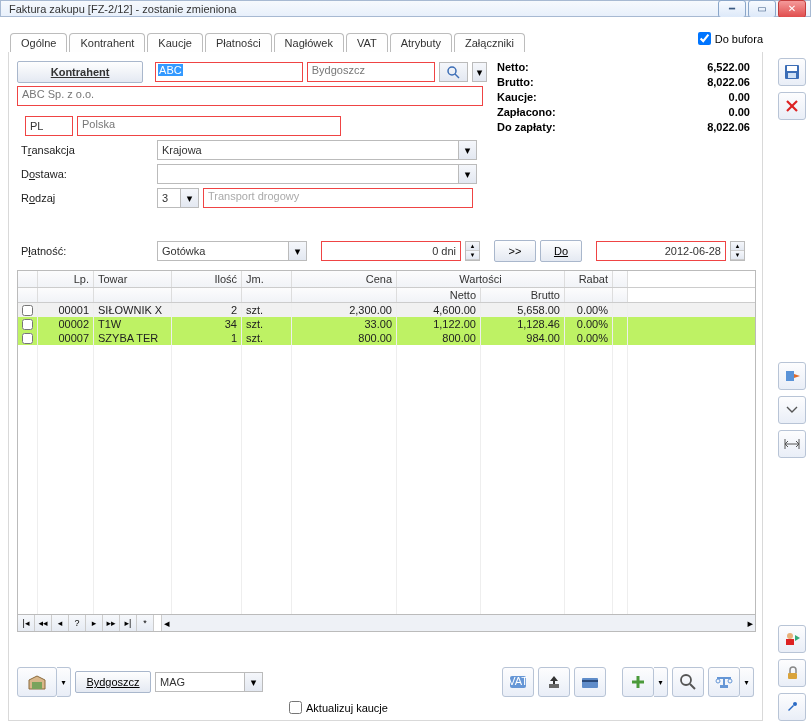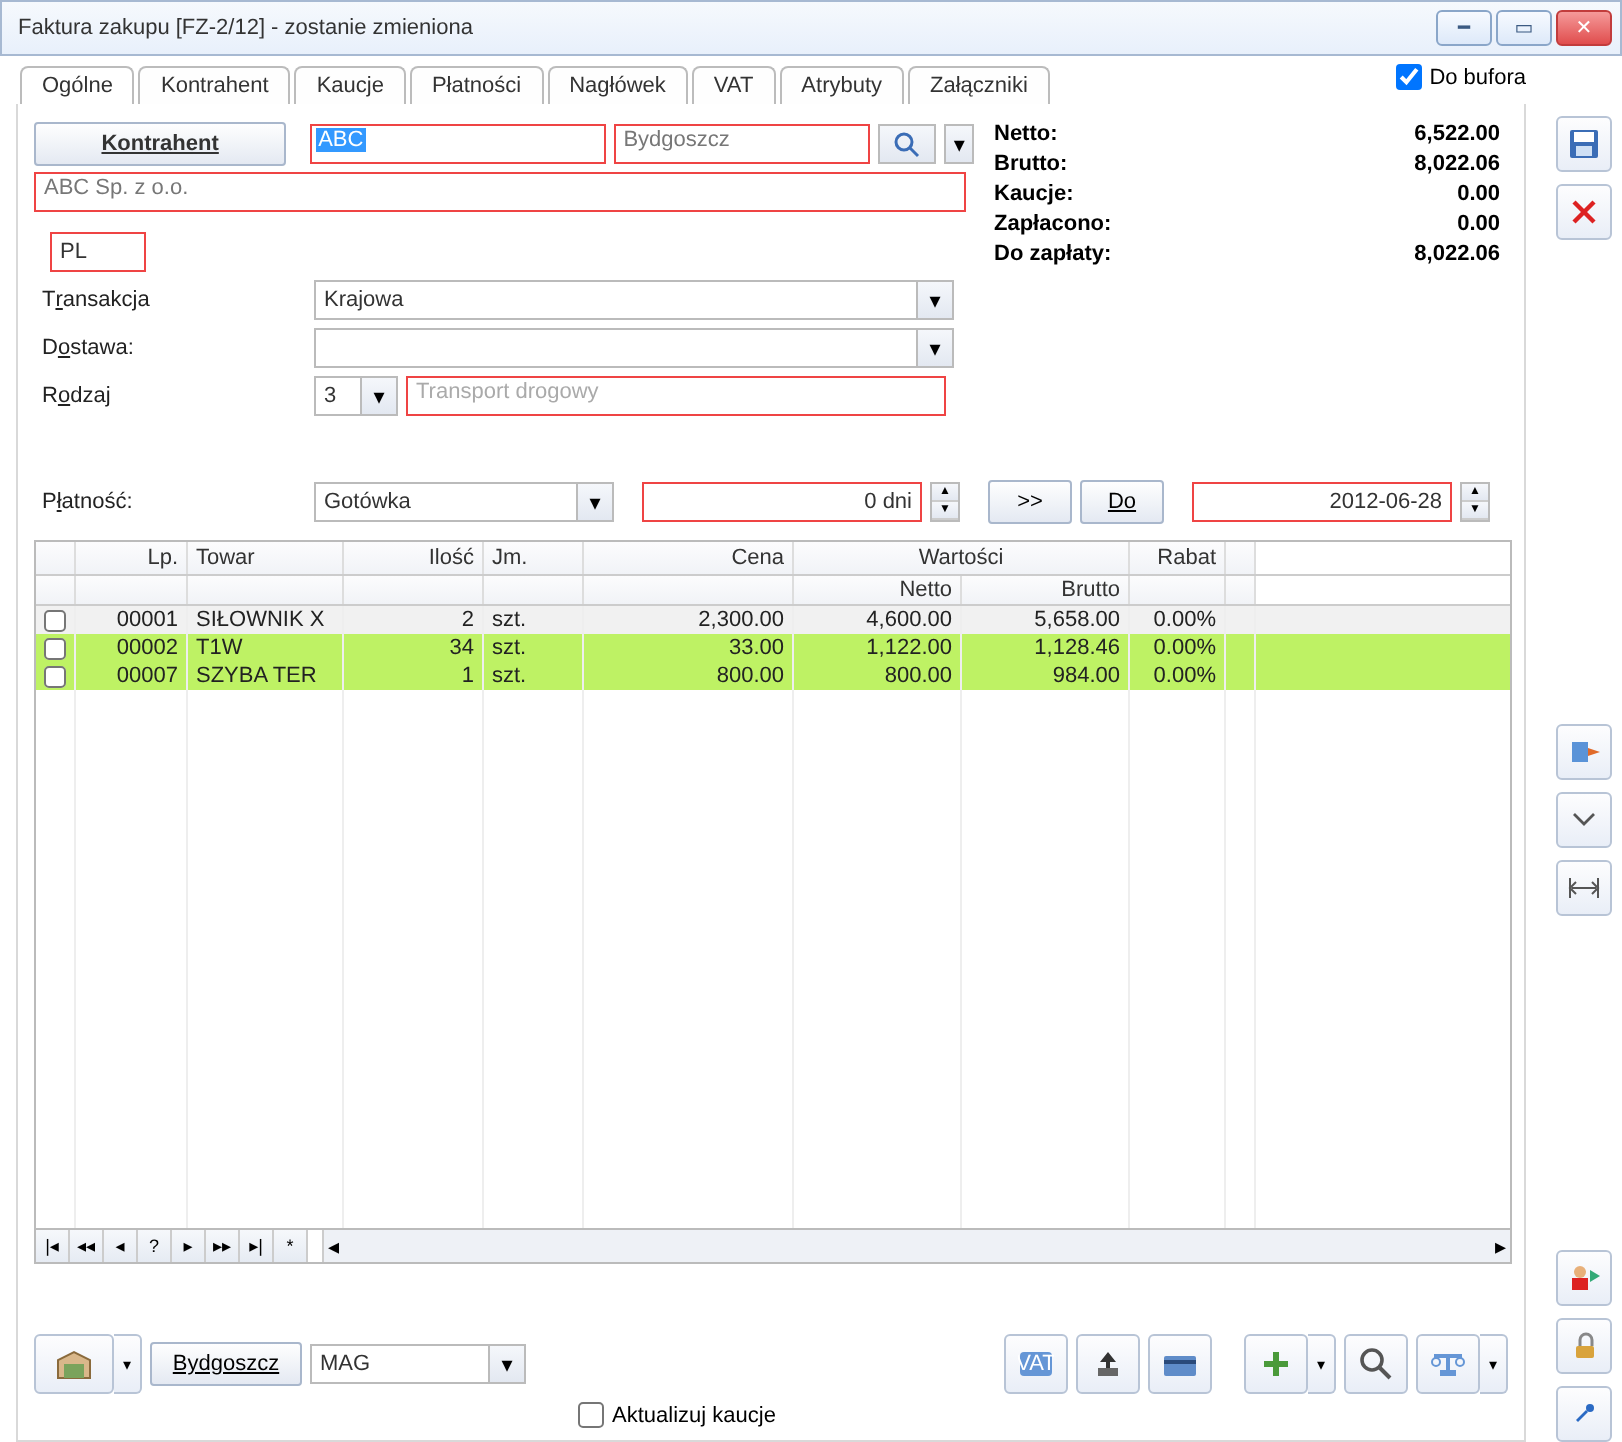"Faktura zakupu [FZ-2/12] - zostanie" .titlebar { height: 28px -> 17px }
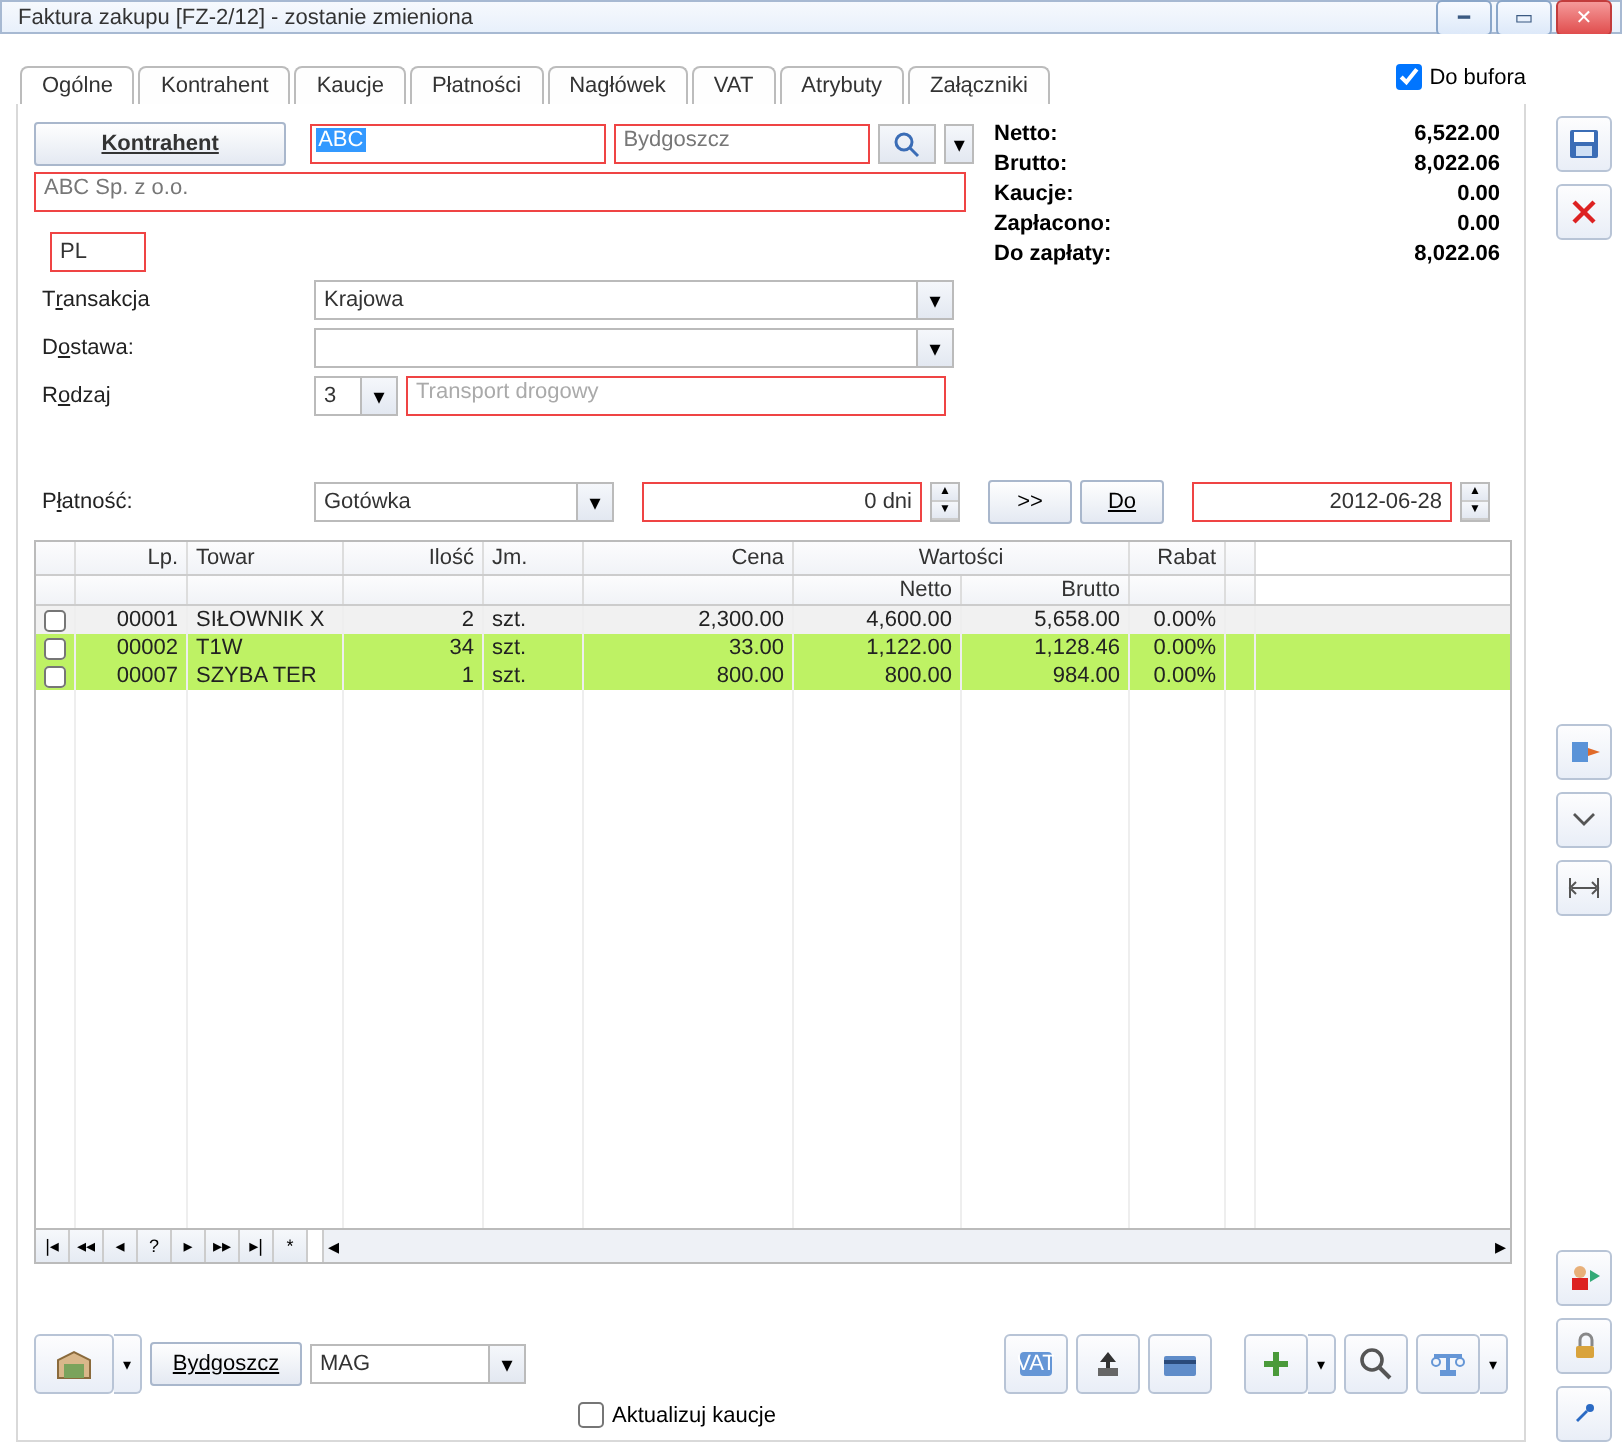"Polska" div.tx { html: none -> <div>Polska</div> }
